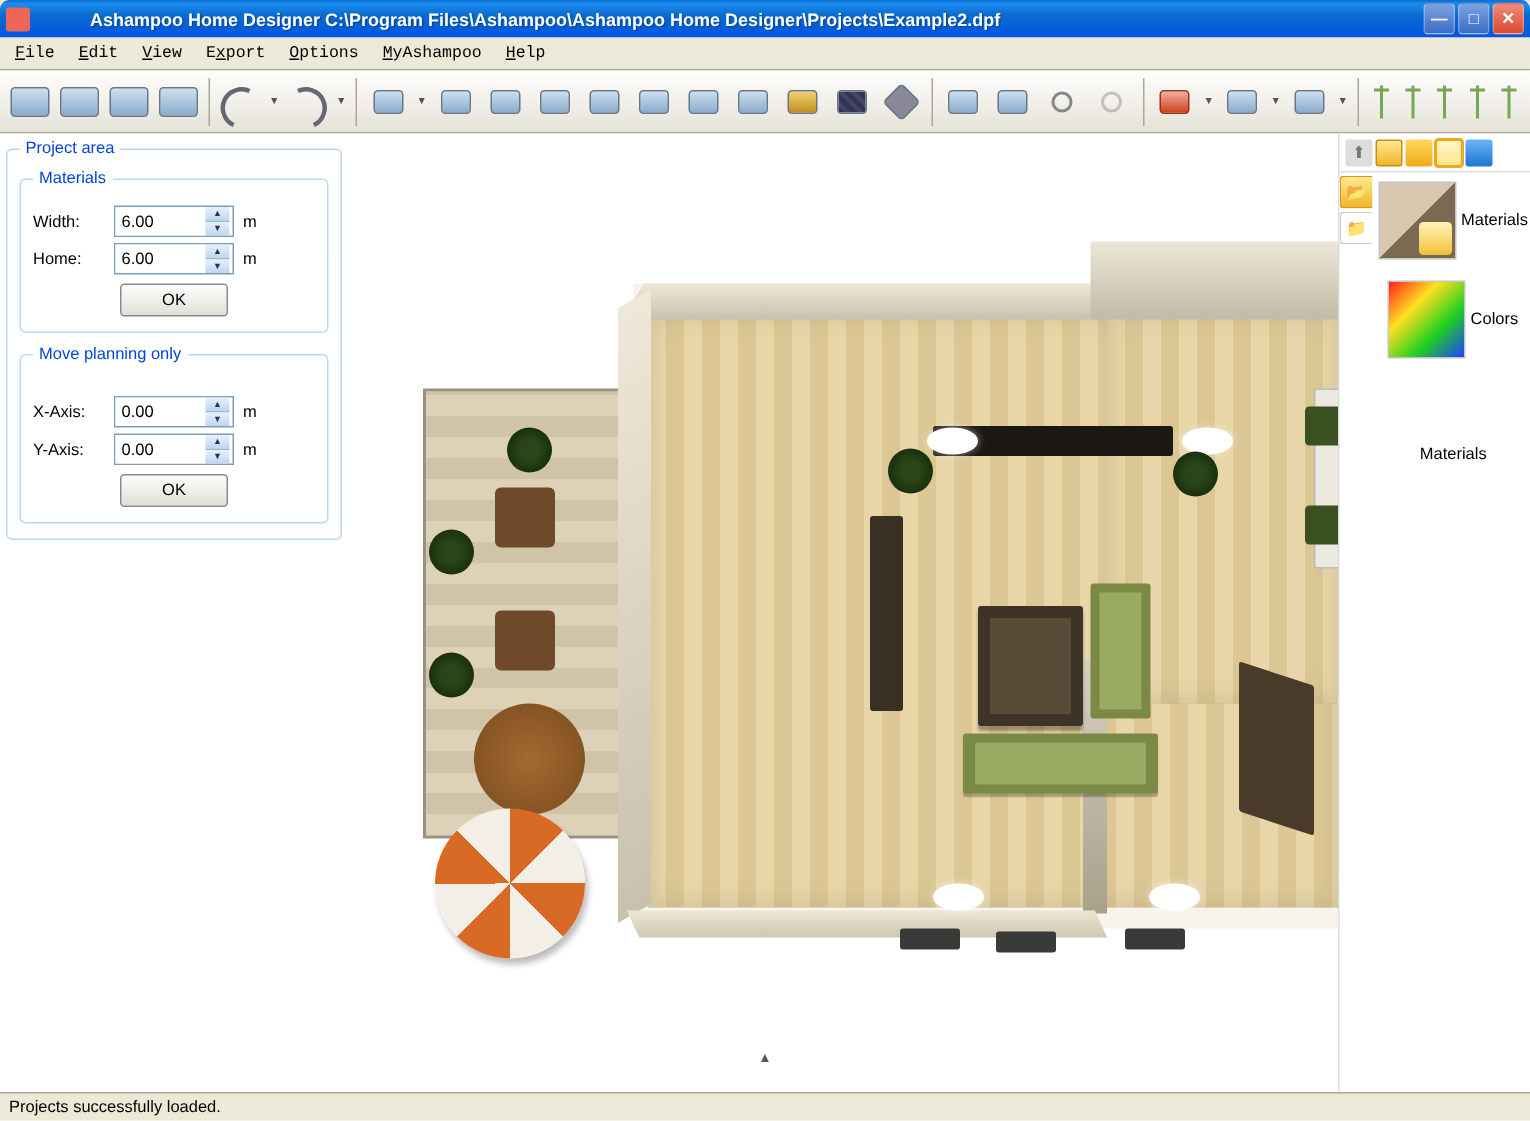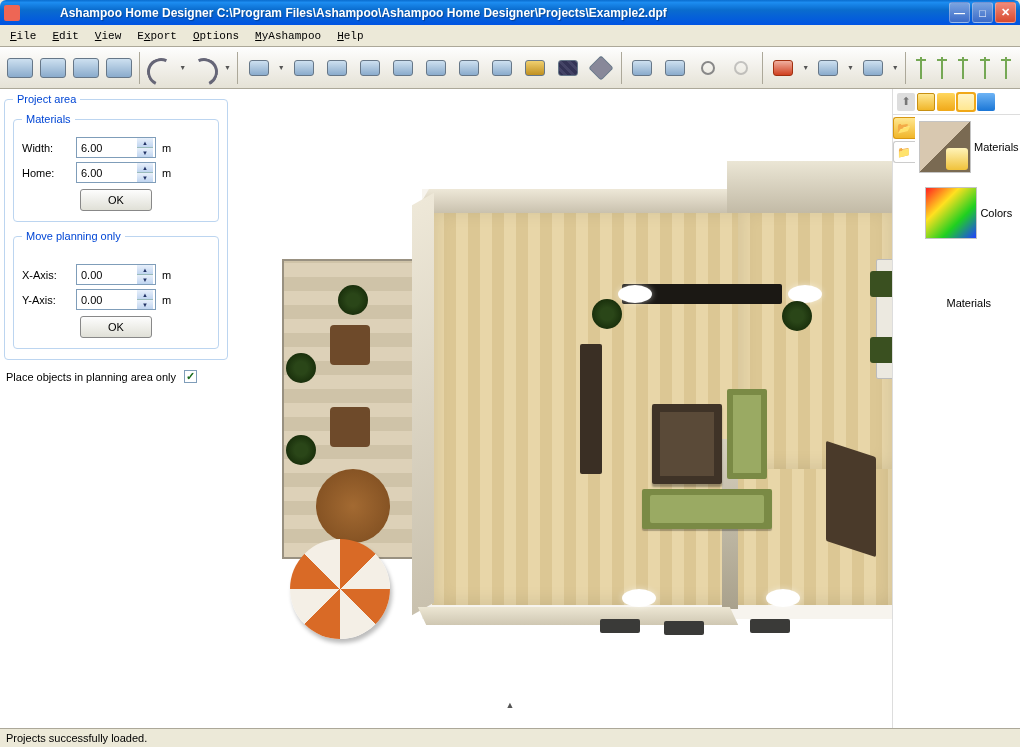"Place objects in planning area" div.chk-row { html: <div> <span>Place objects in planning area only</span> <div>✓</div> </div> -> none }
